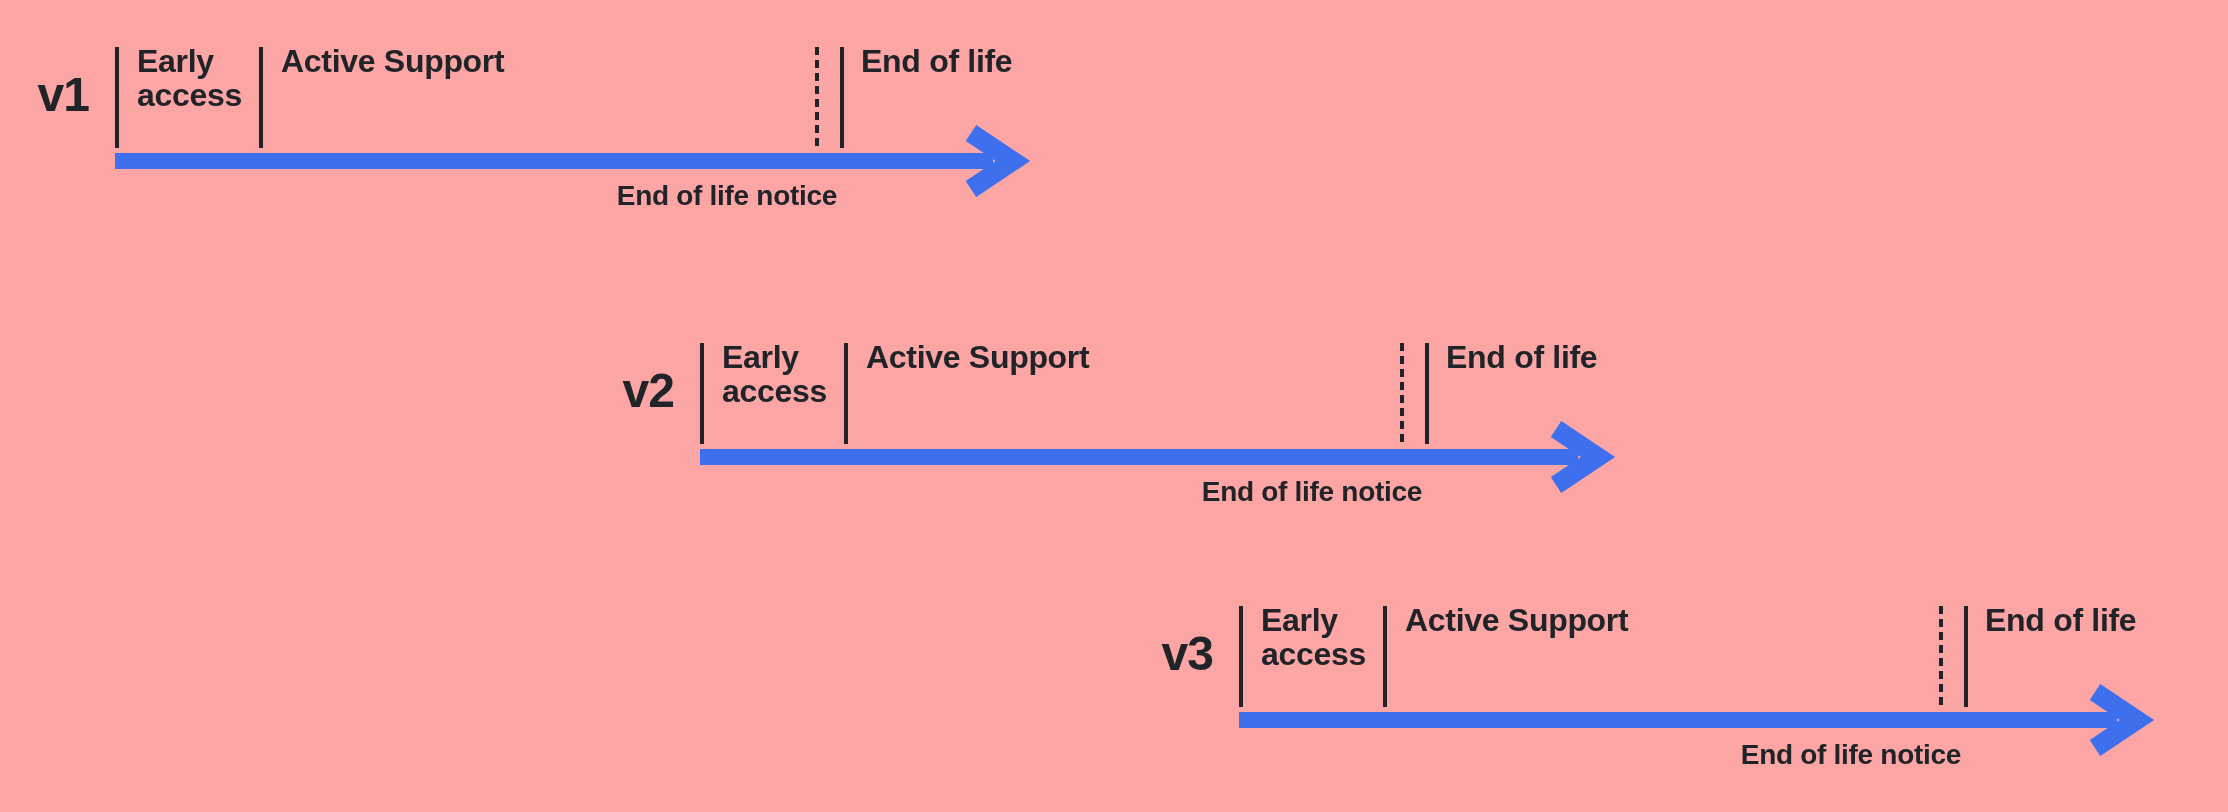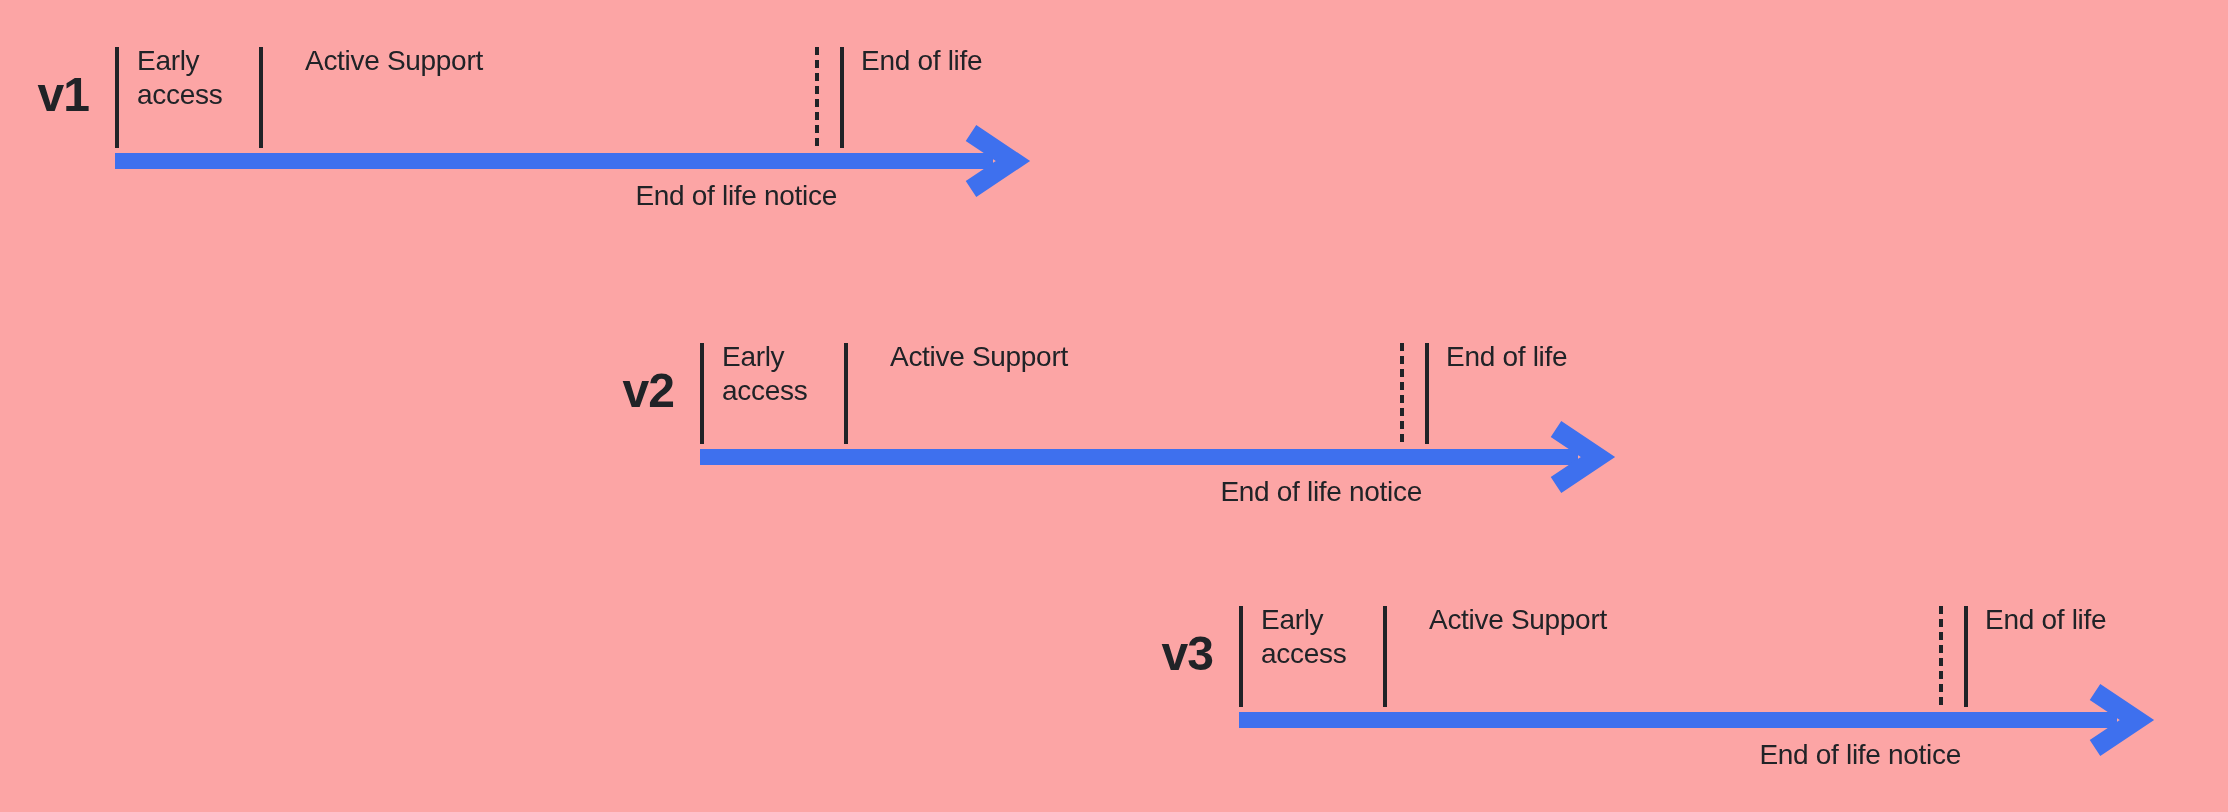"Early access" .phase-label { font-size: 28px -> 32px; font-weight: 400 -> 700 }
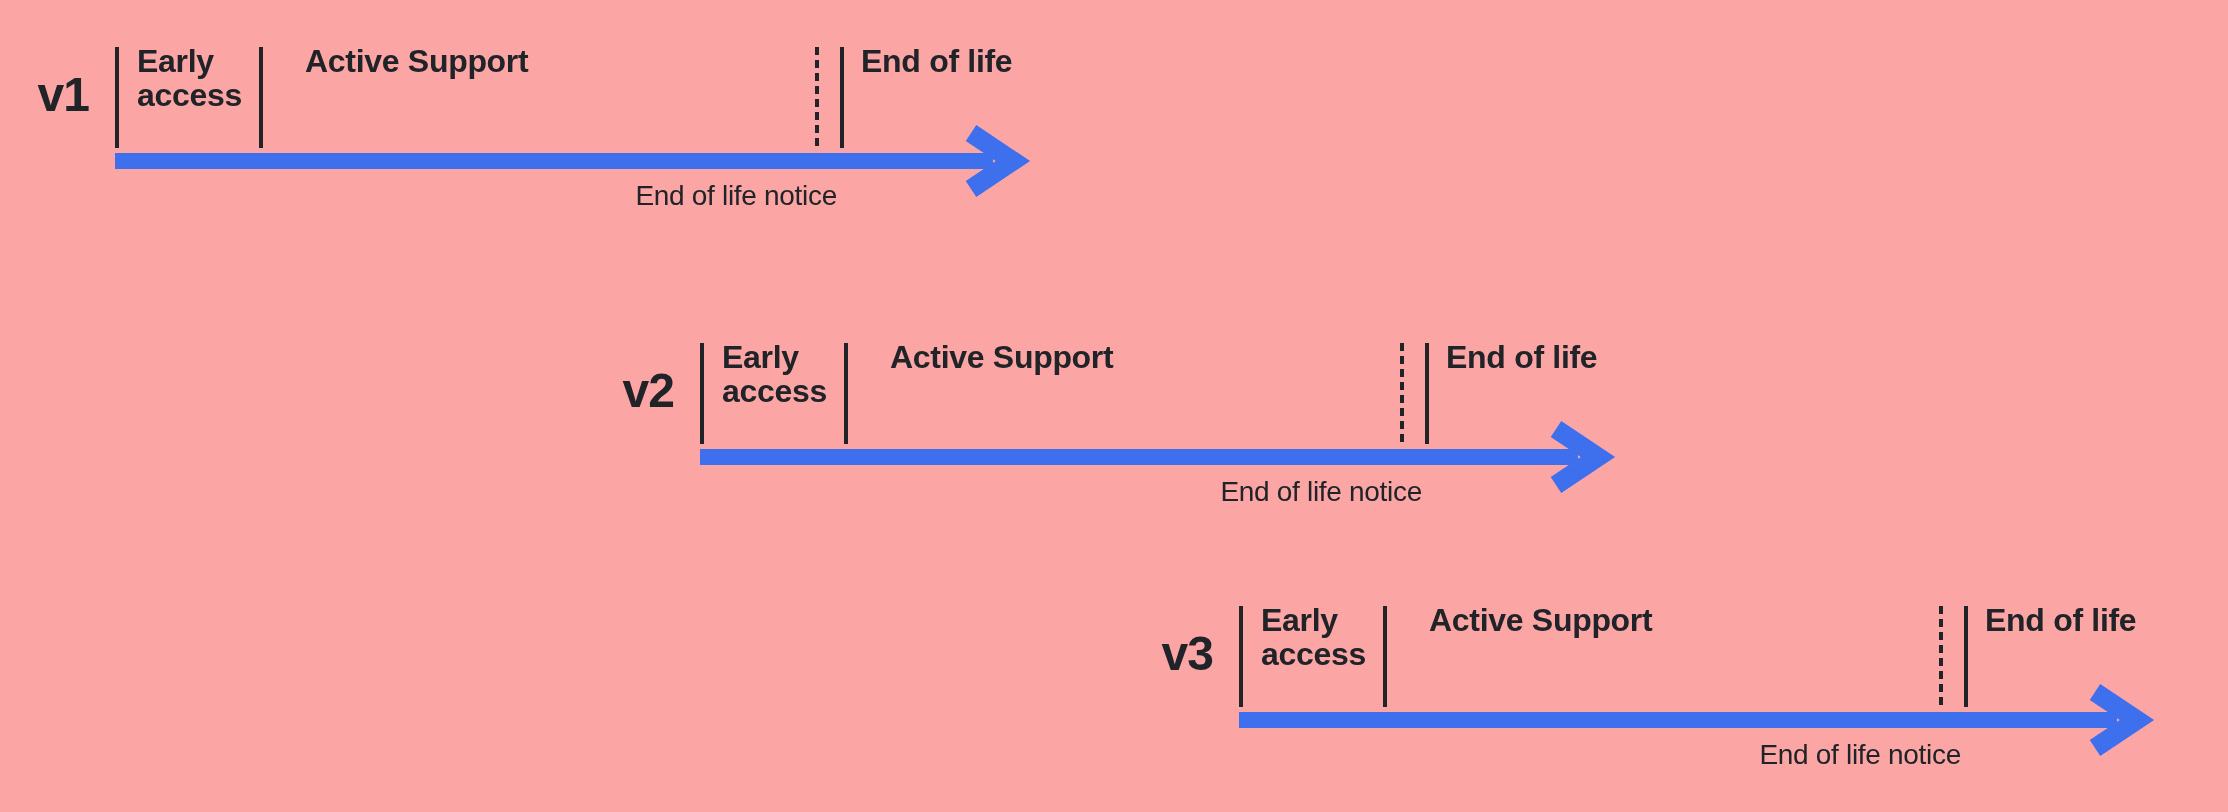"Active Support" .phase-label.active { margin-left: 24px -> none }
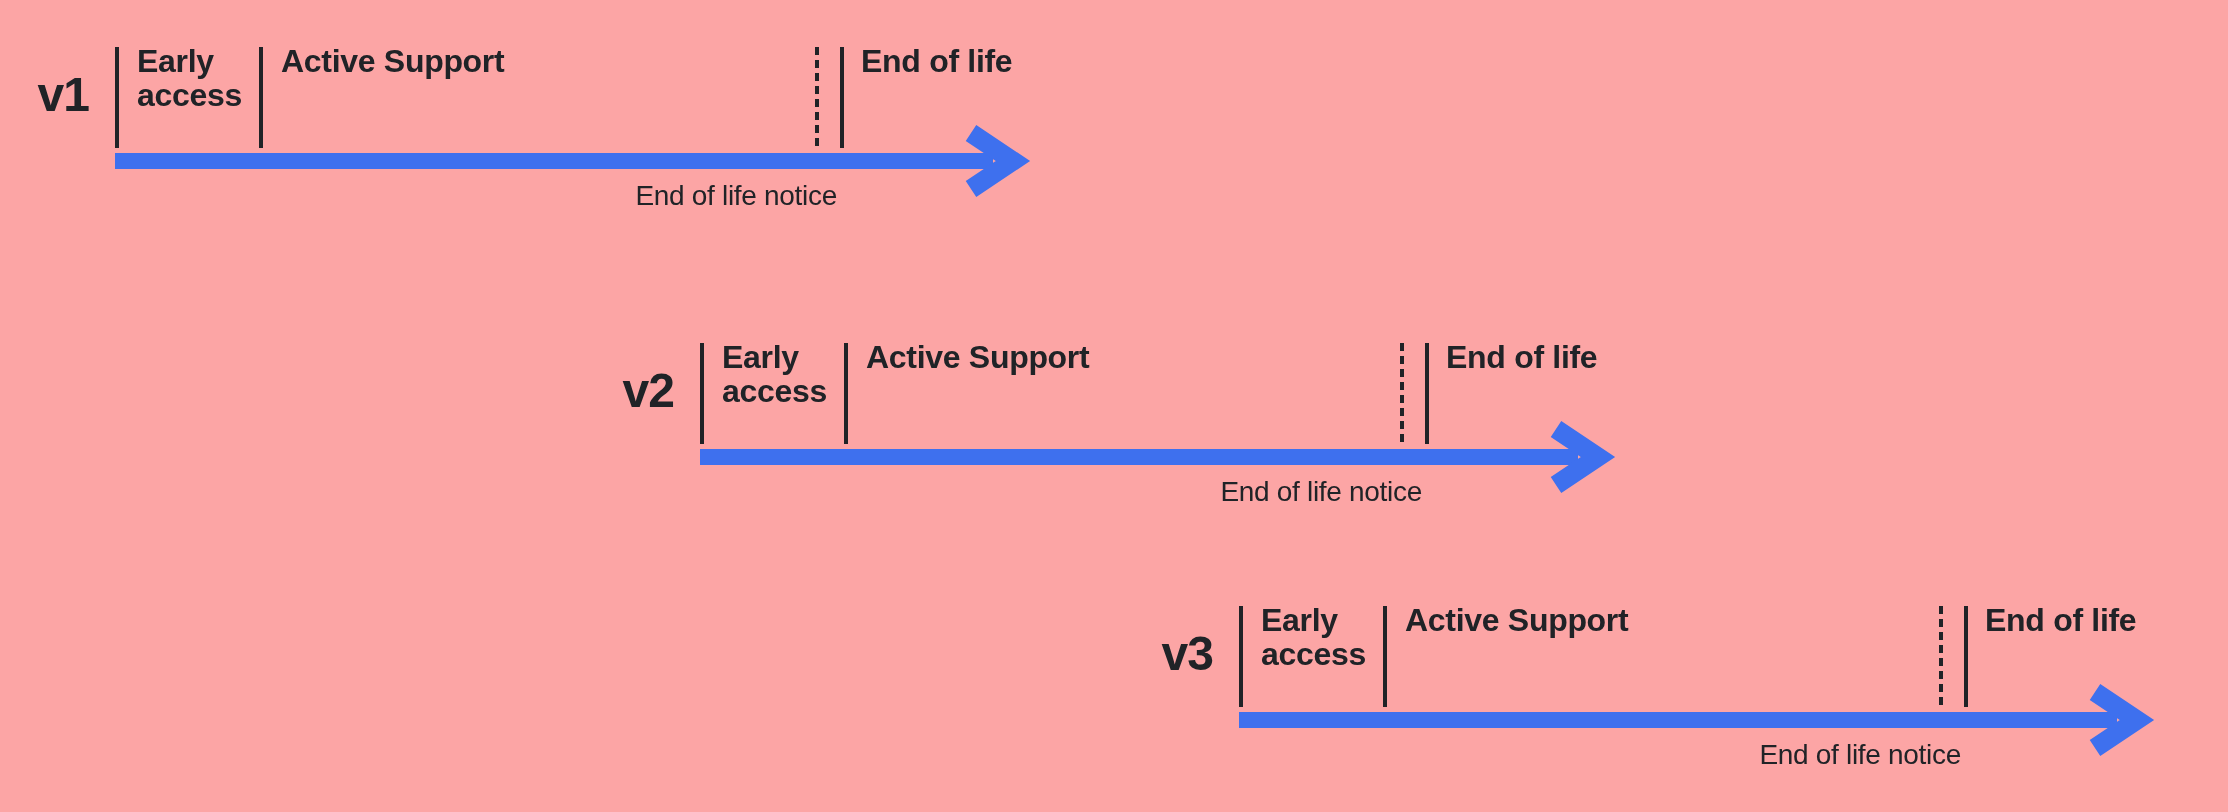"End of life notice" .notice { font-weight: 400 -> 700 }
